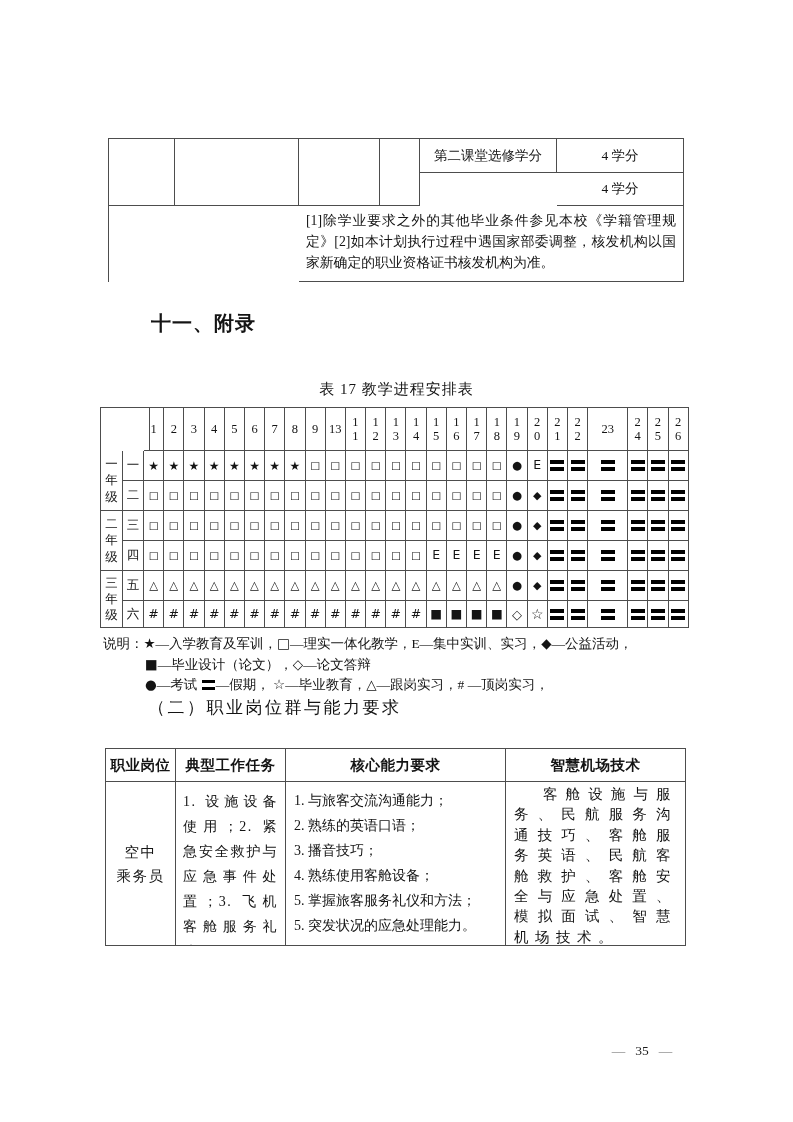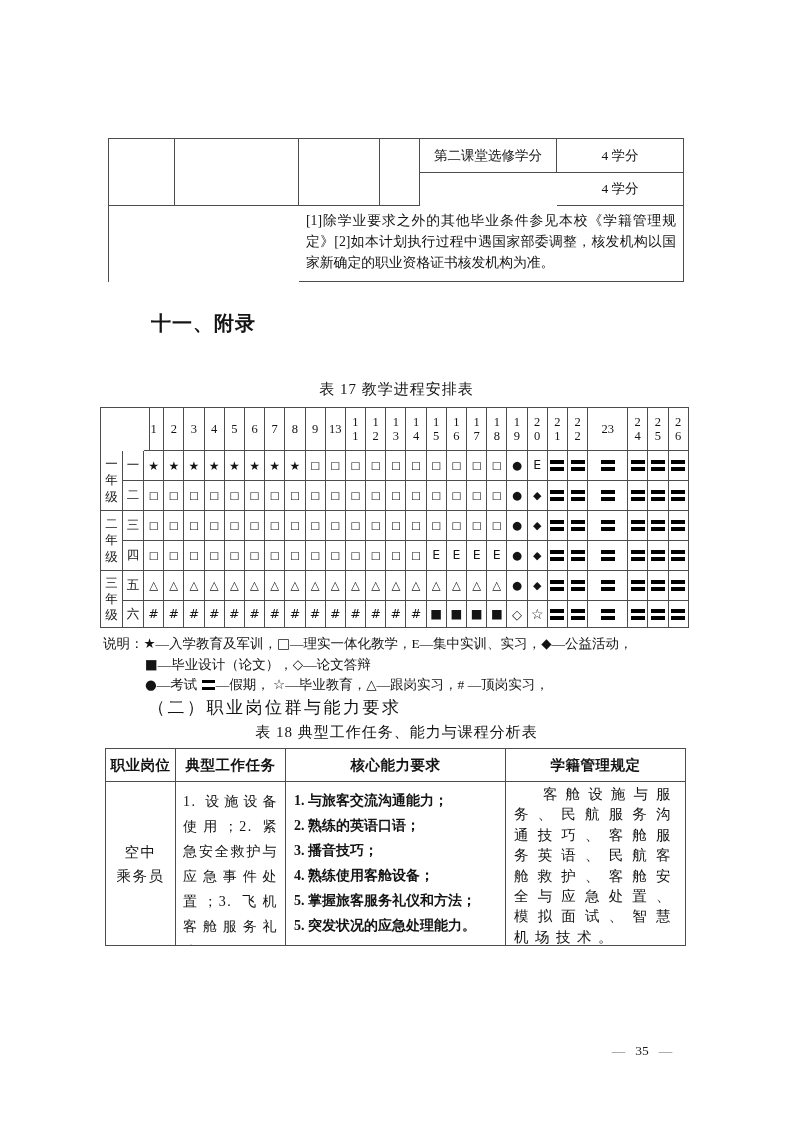"表 18 典型工作任务、能力与课程分析表" div.caption { html: <div>表 18 典型工作任务、能力与课程分析表</div> -> none }
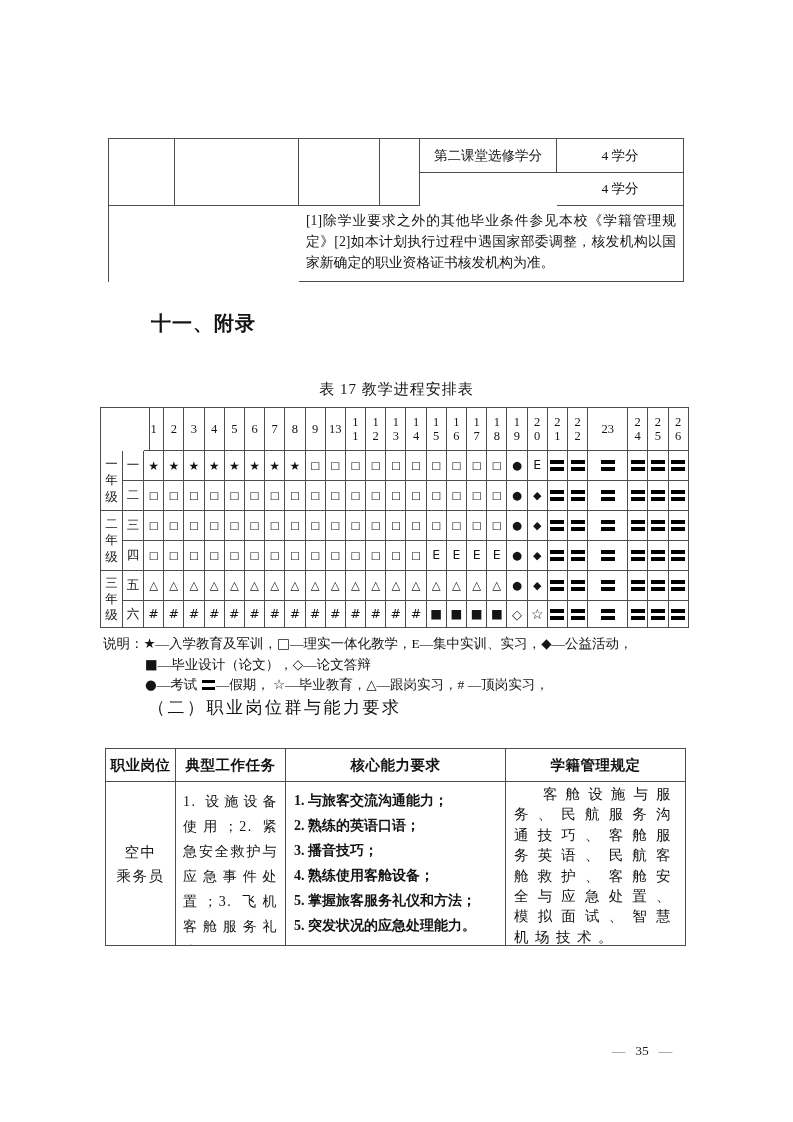"学籍管理规定" div.cell { text: 学籍管理规定 -> 智慧机场技术 }
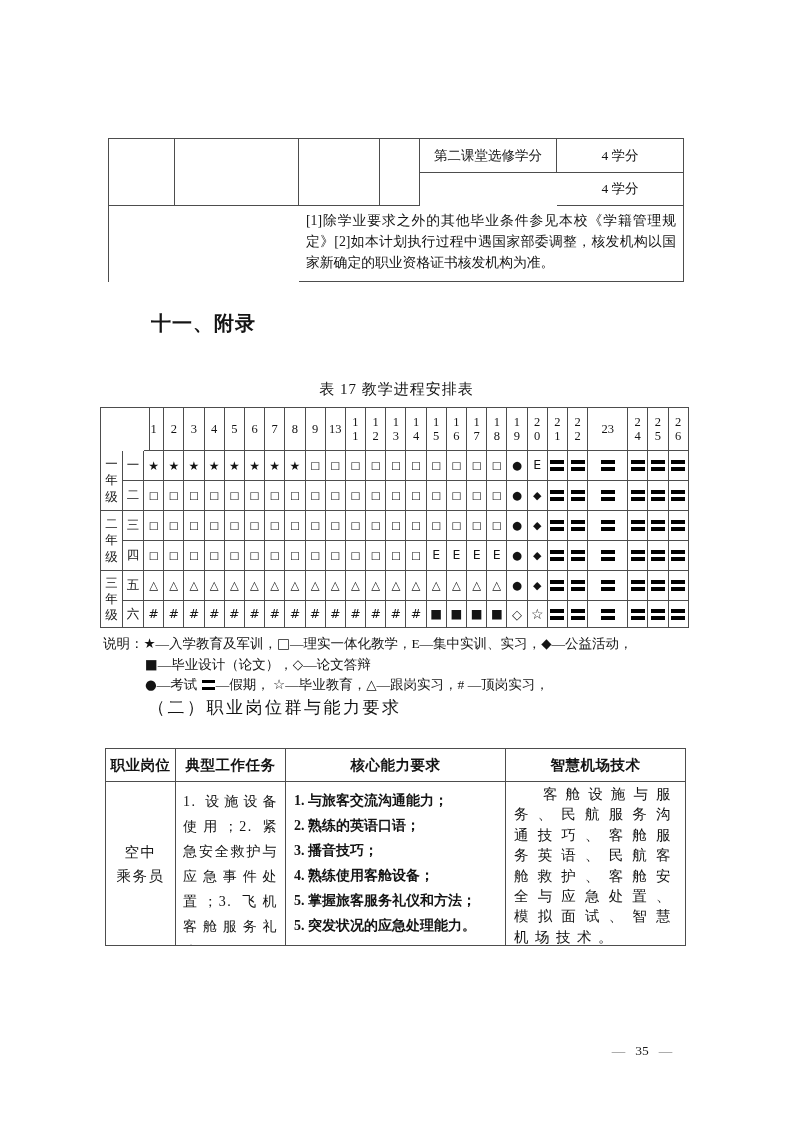"1. 与旅客交流沟通能力；" div.cell { font-weight: bold -> none }
